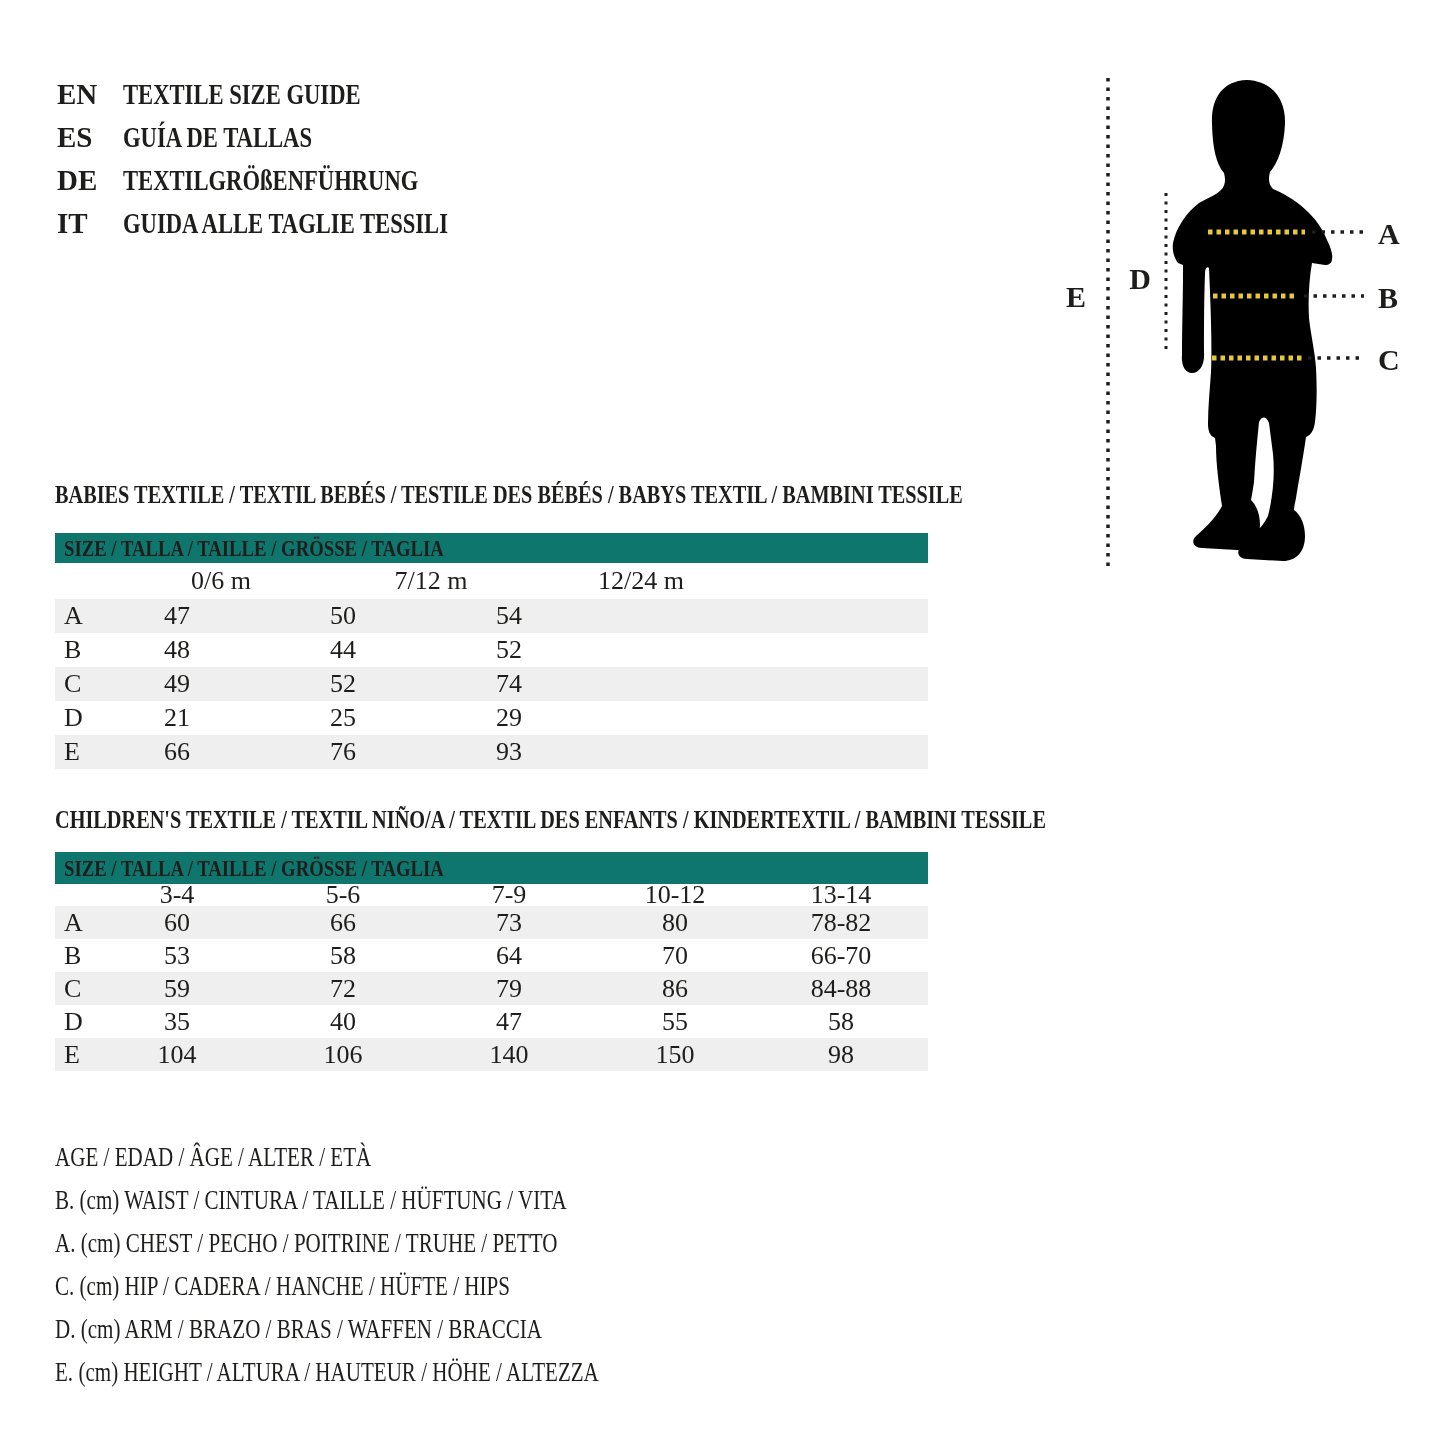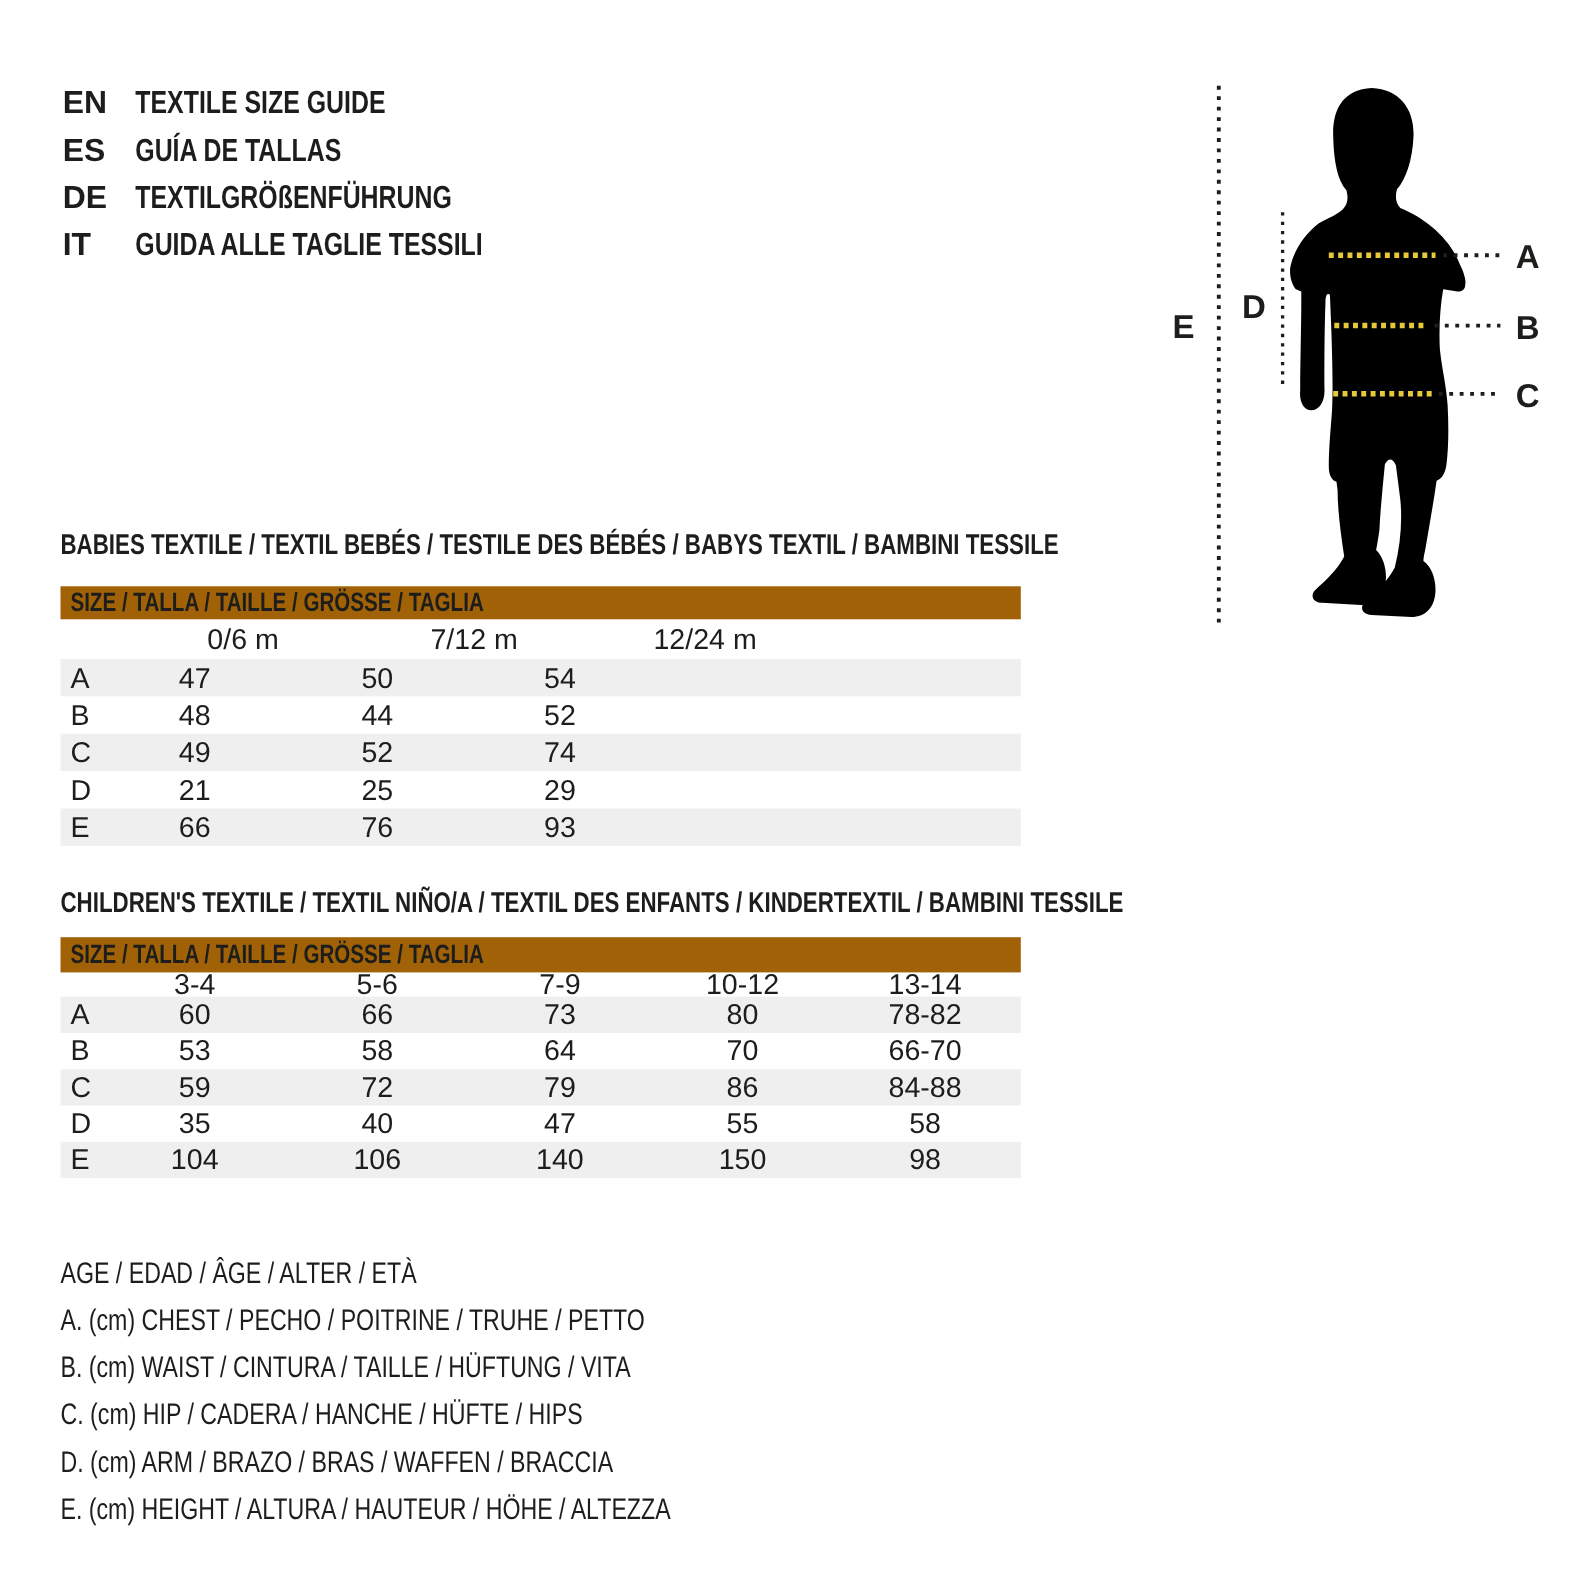"EN" .page { font-family: Liberation Sans, sans-serif -> Liberation Serif, serif }
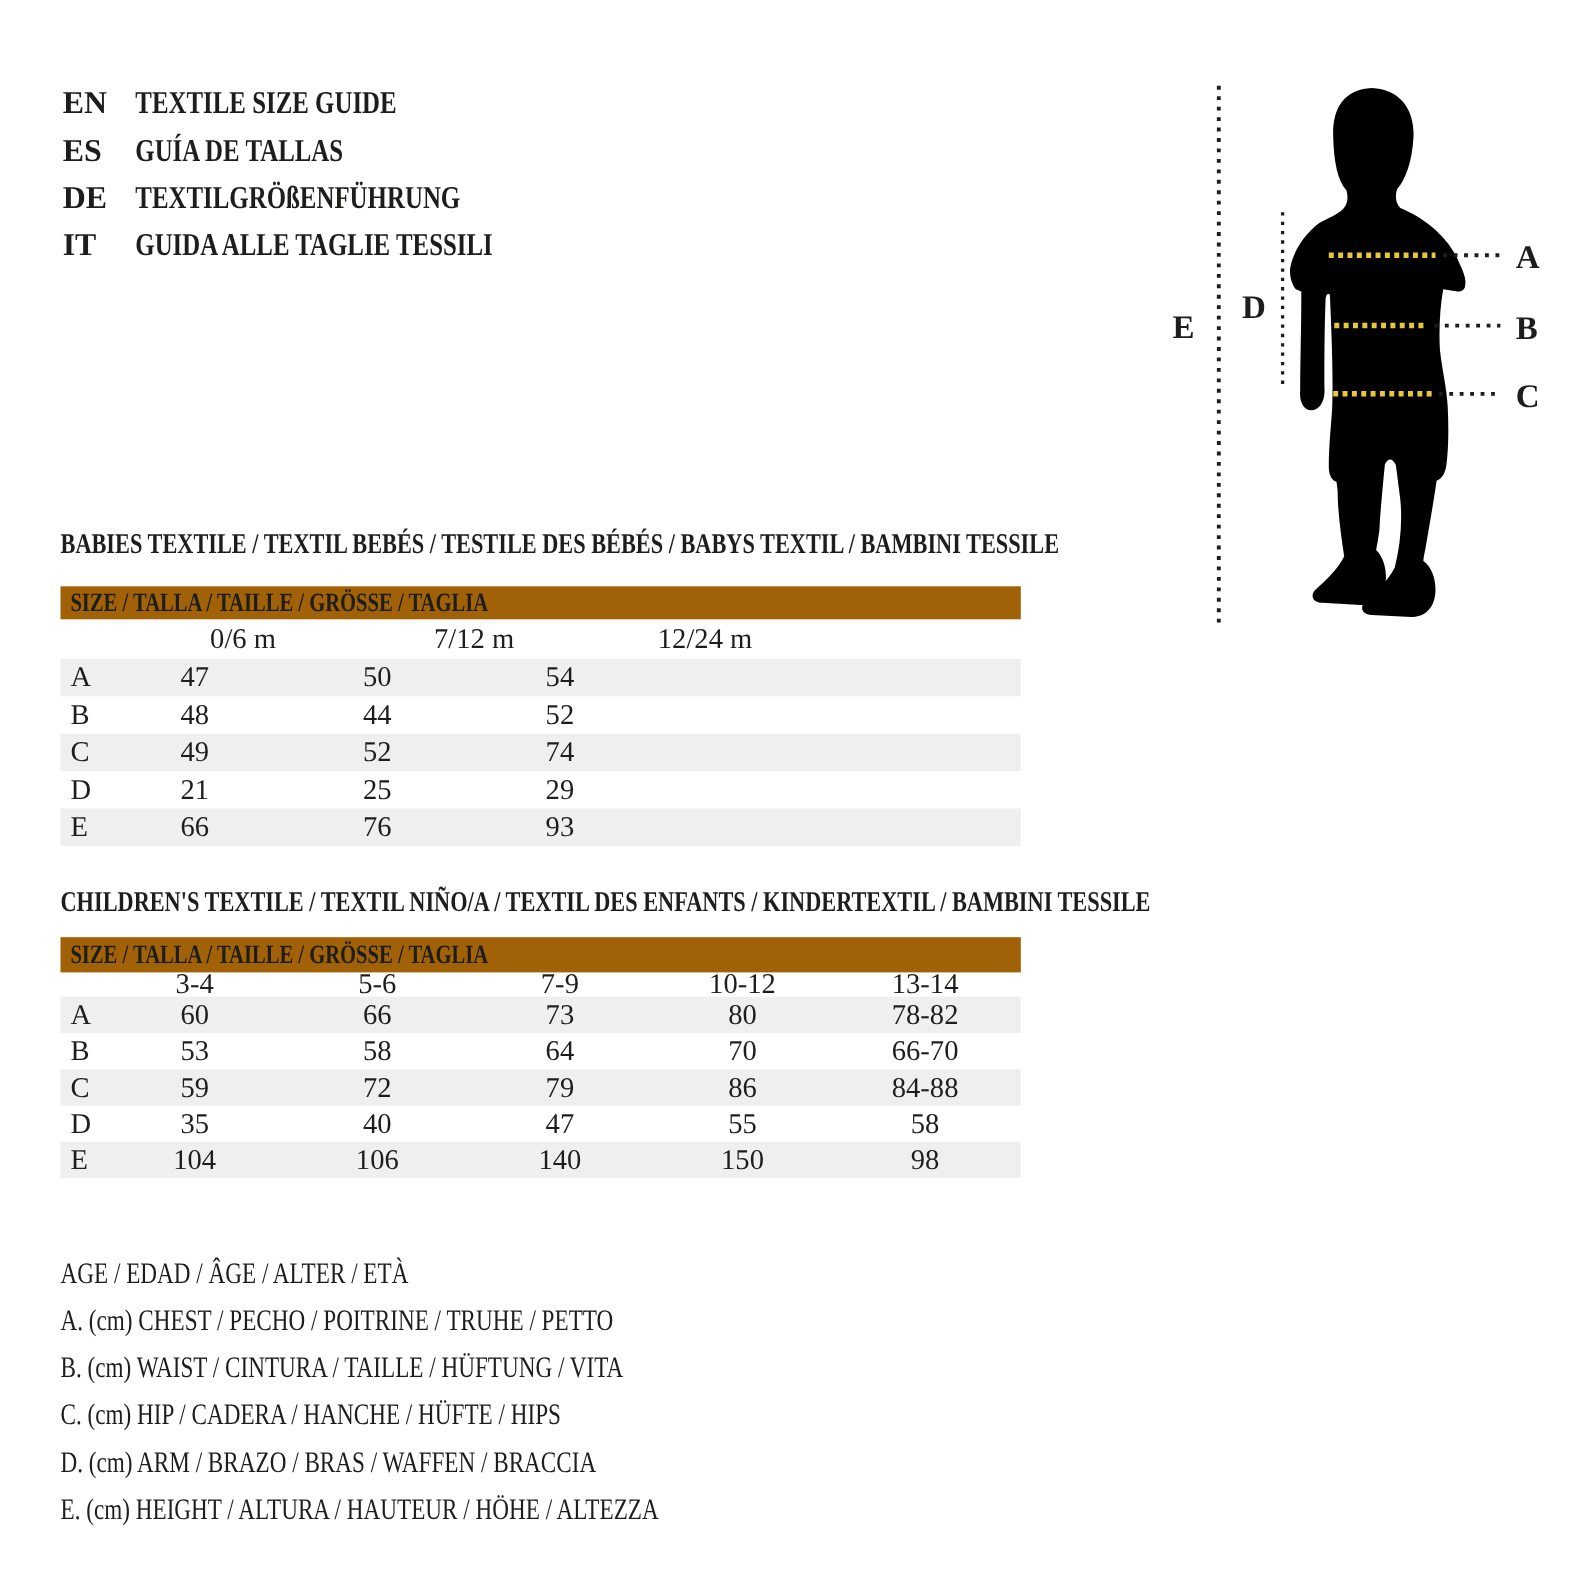"SIZE / TALLA / TAILLE" .size-bar { background: #a16207 -> #0f766e }
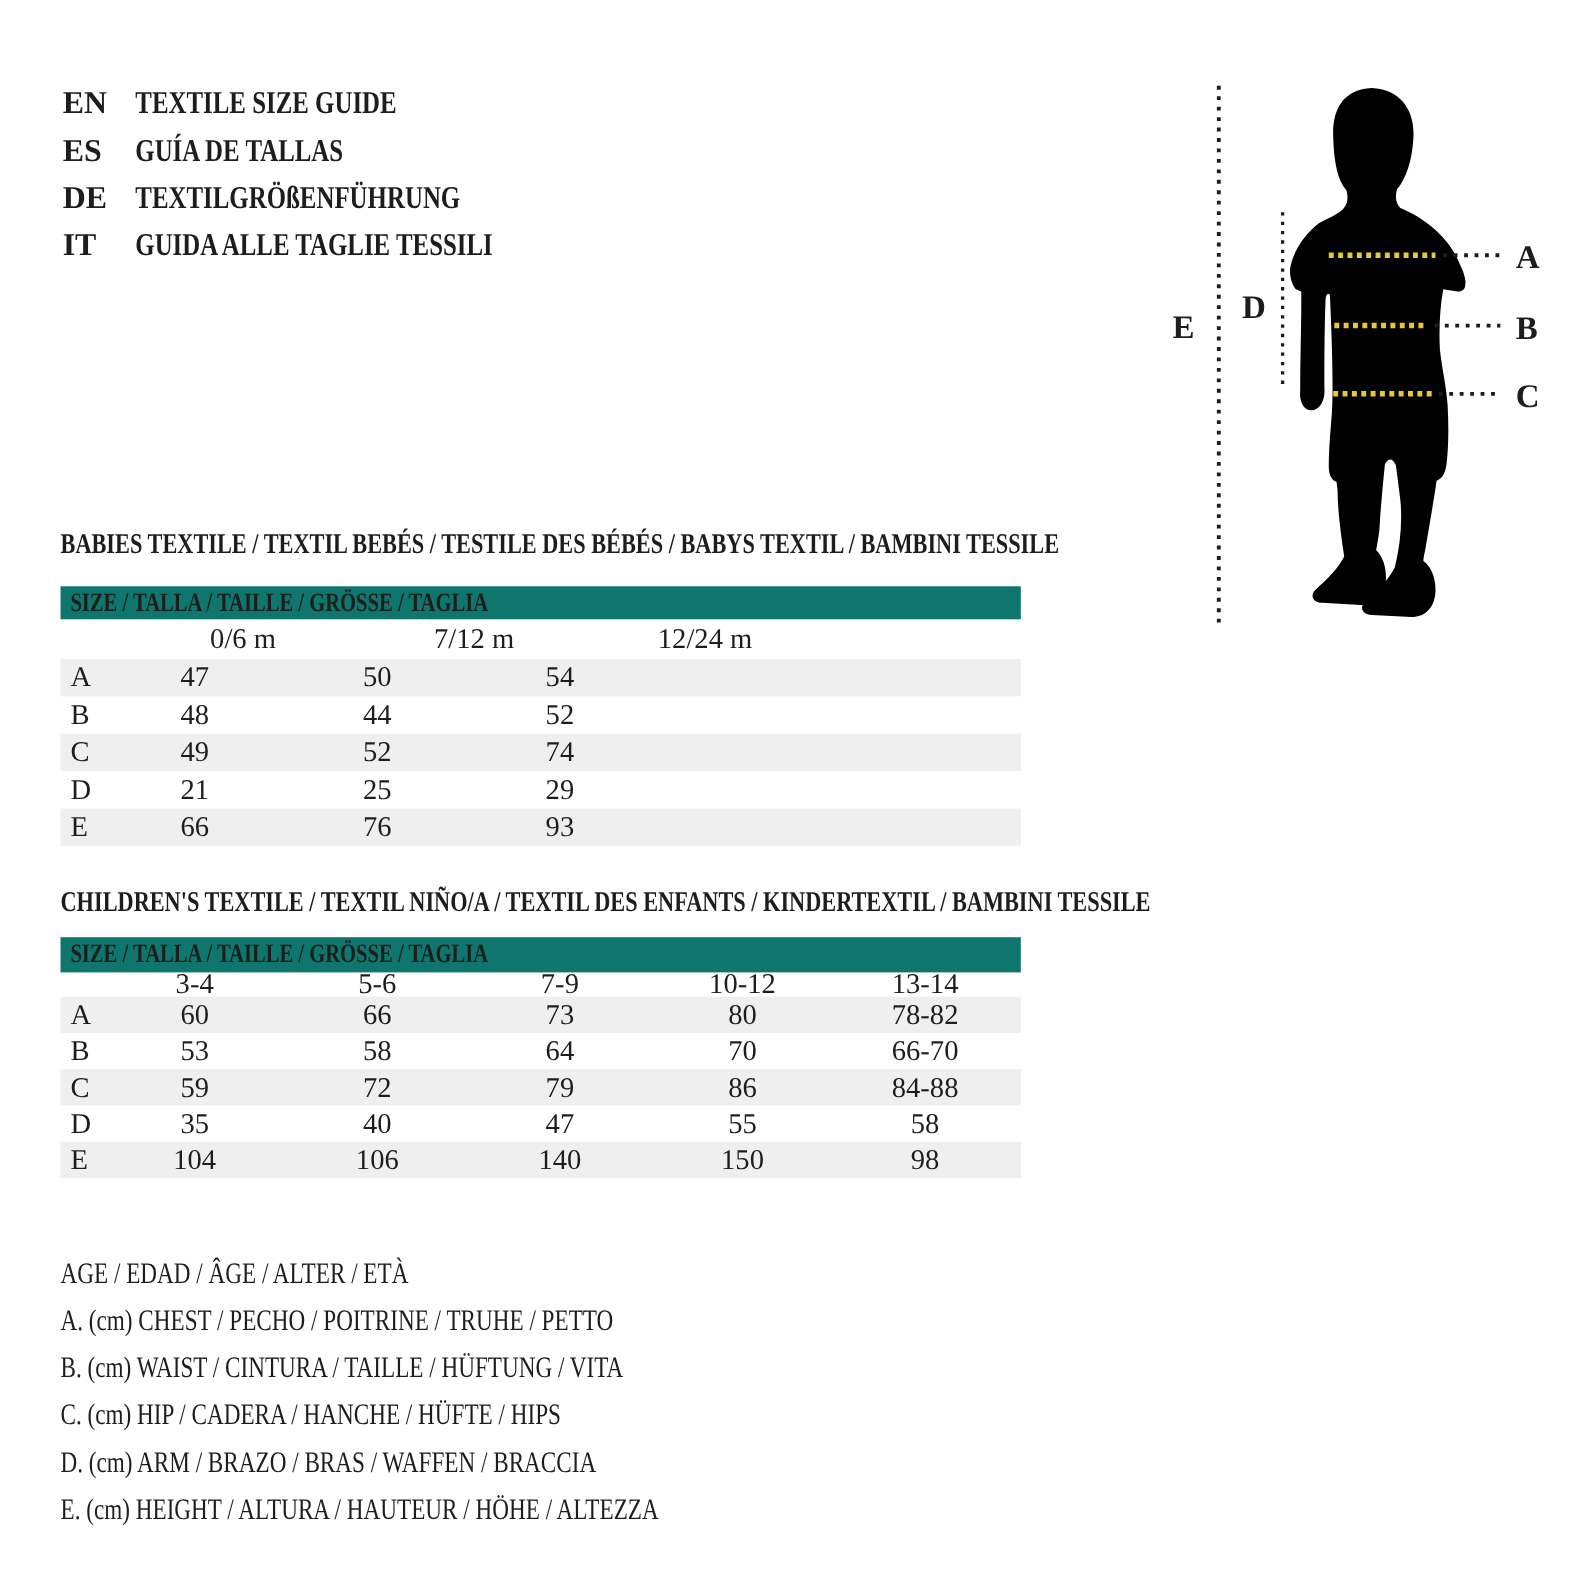"A. (cm) CHEST / PECHO" div.legend-line { order: before "B. (cm) WAIST / CINTURA" -> after "B. (cm) WAIST / CINTURA" }
